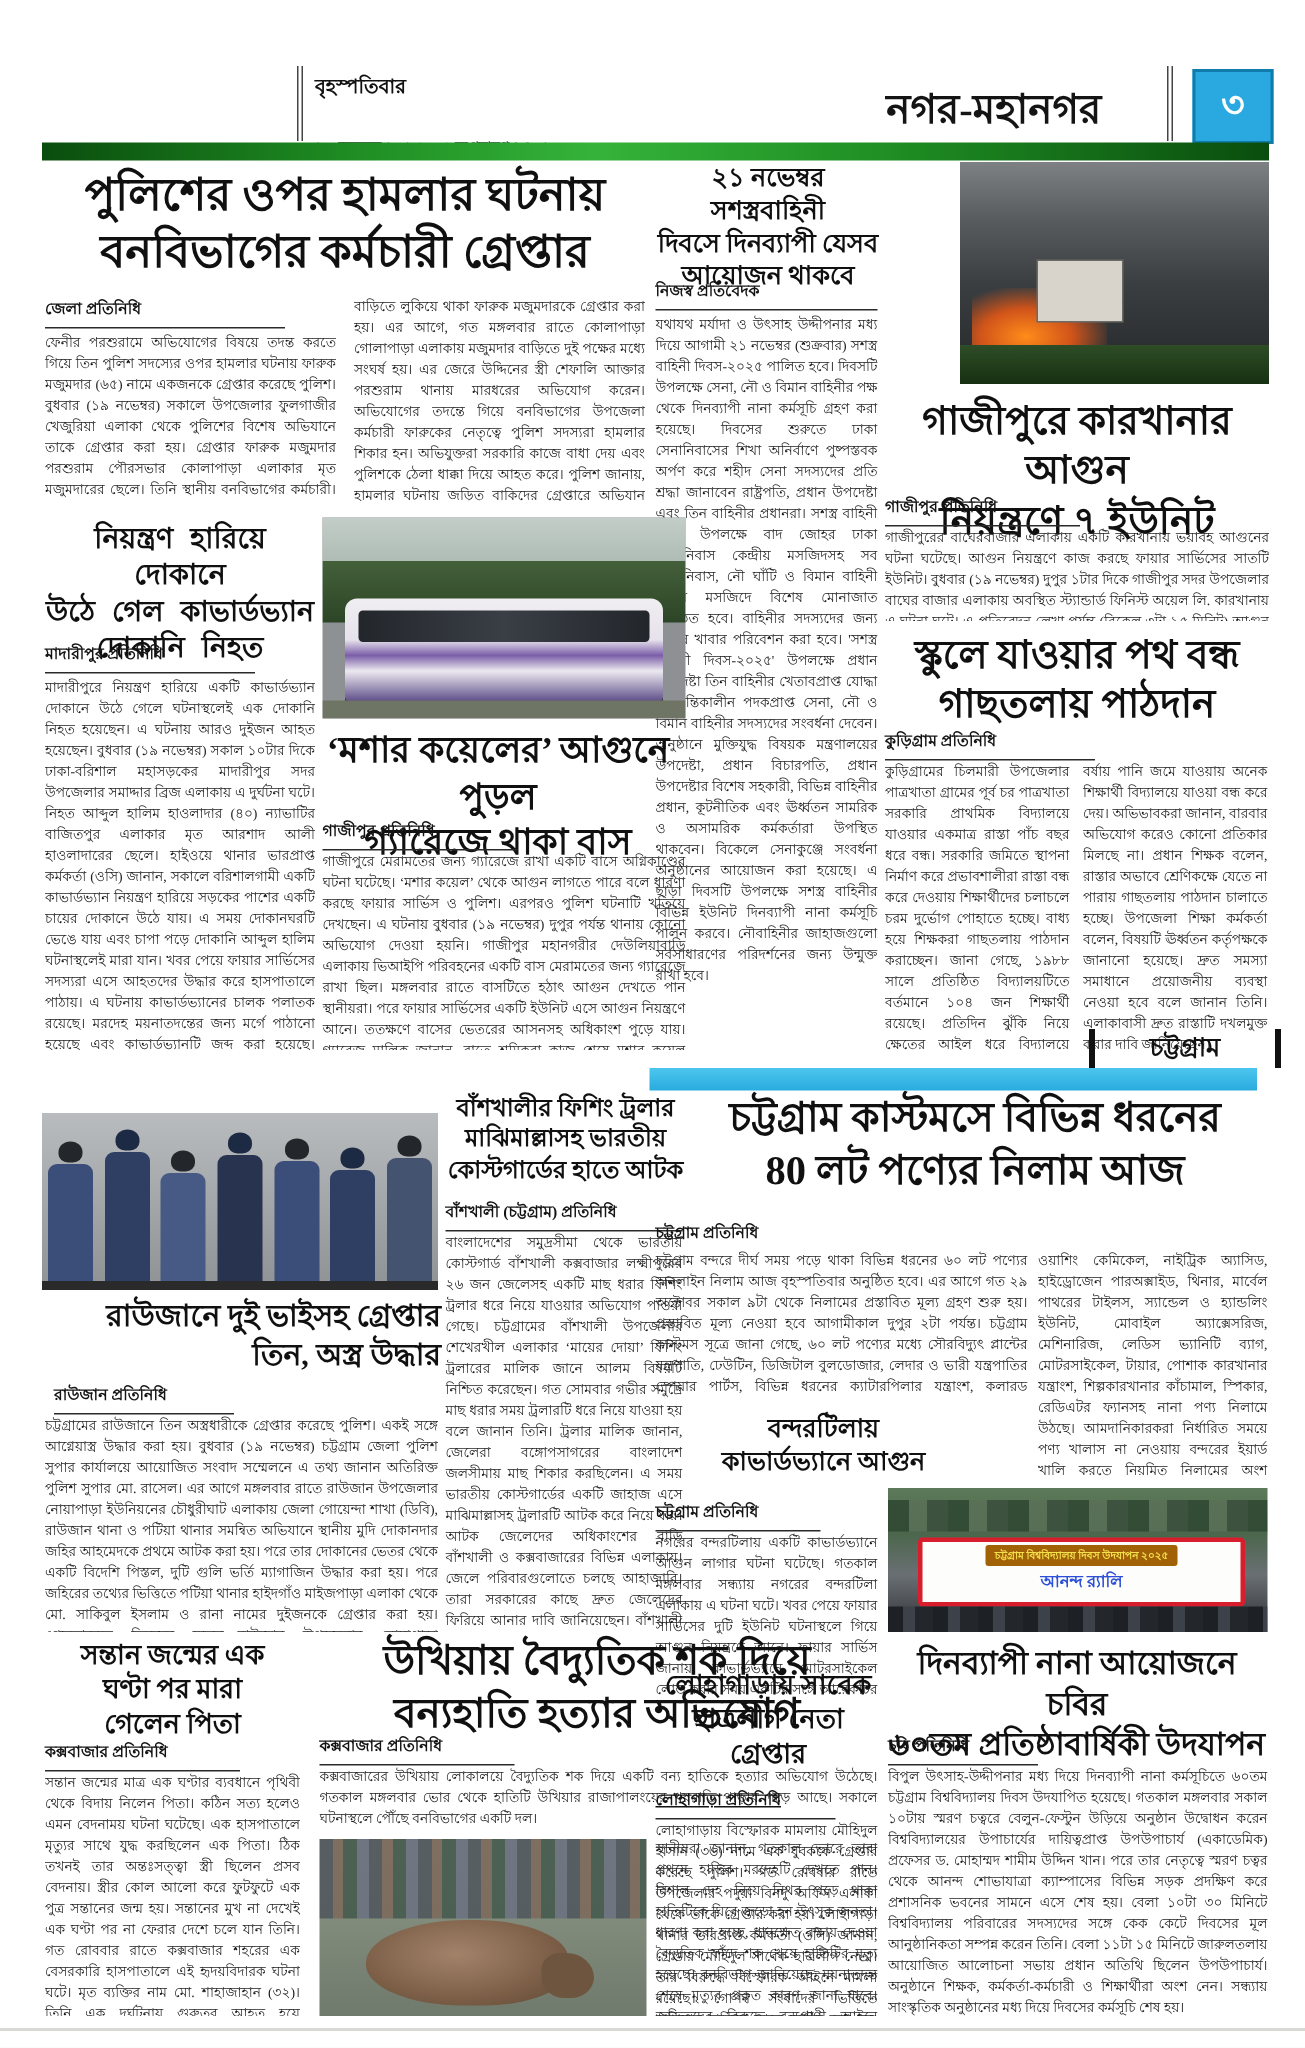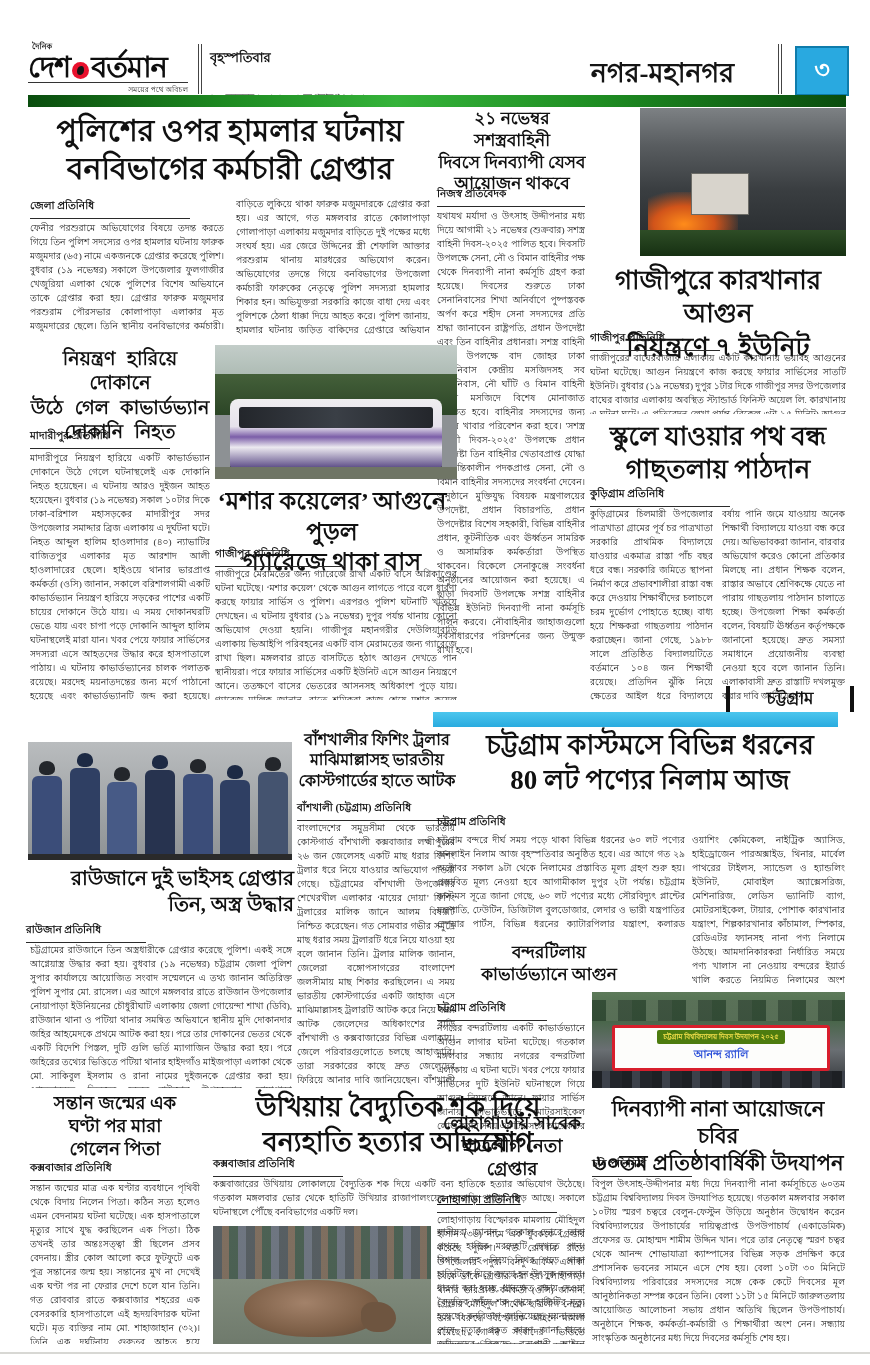"দৈনিক" div.abs { html: <div> <div>দৈনিক</div> <div><span>দেশ</span><span></span><span>বর্তমান</span></div> <div>সময়ের পথে অবিচল</div> </div> -> none }
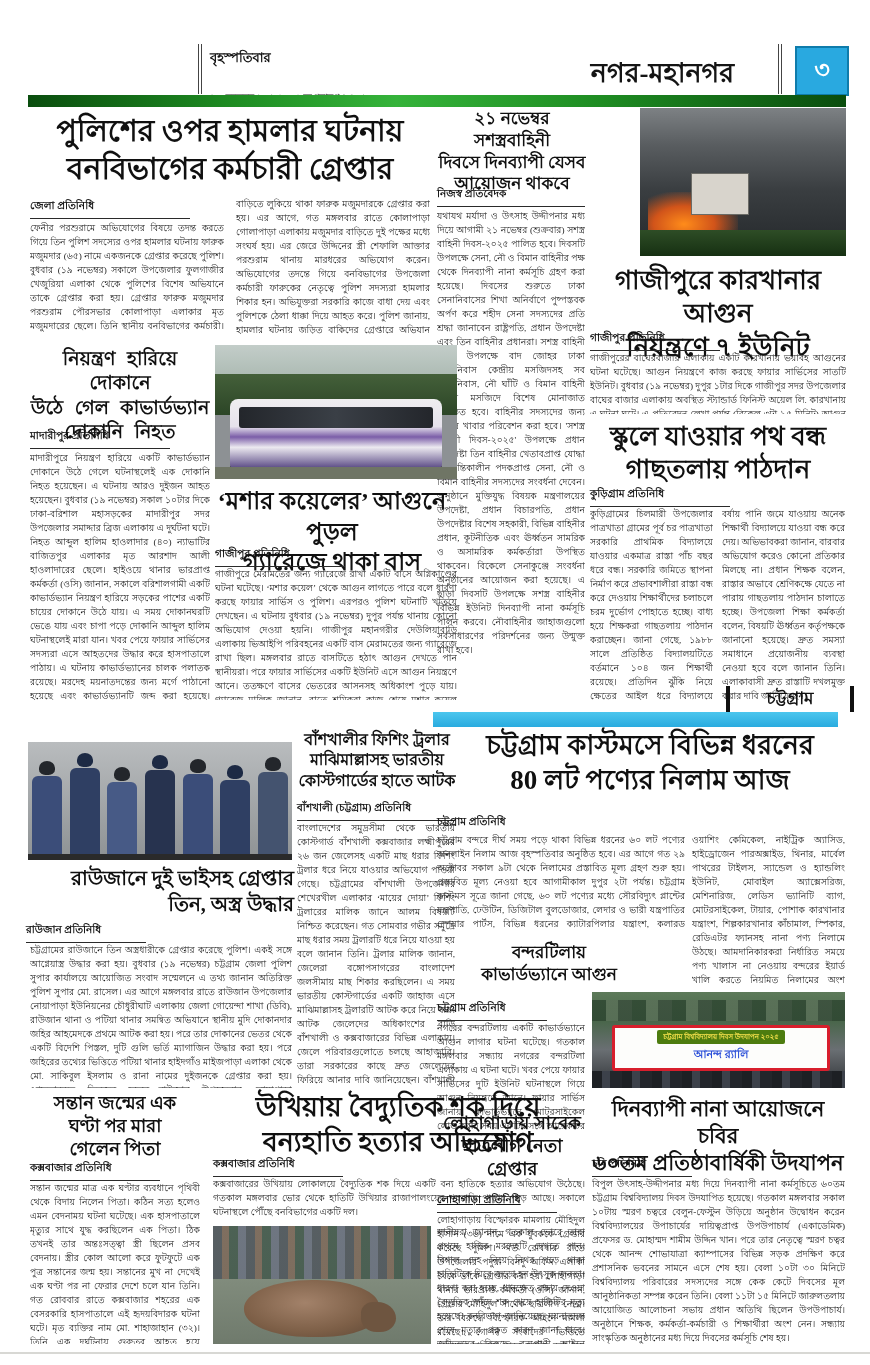"রাউজান প্রতিনিধি" div.abs { left: 26px -> 36px }
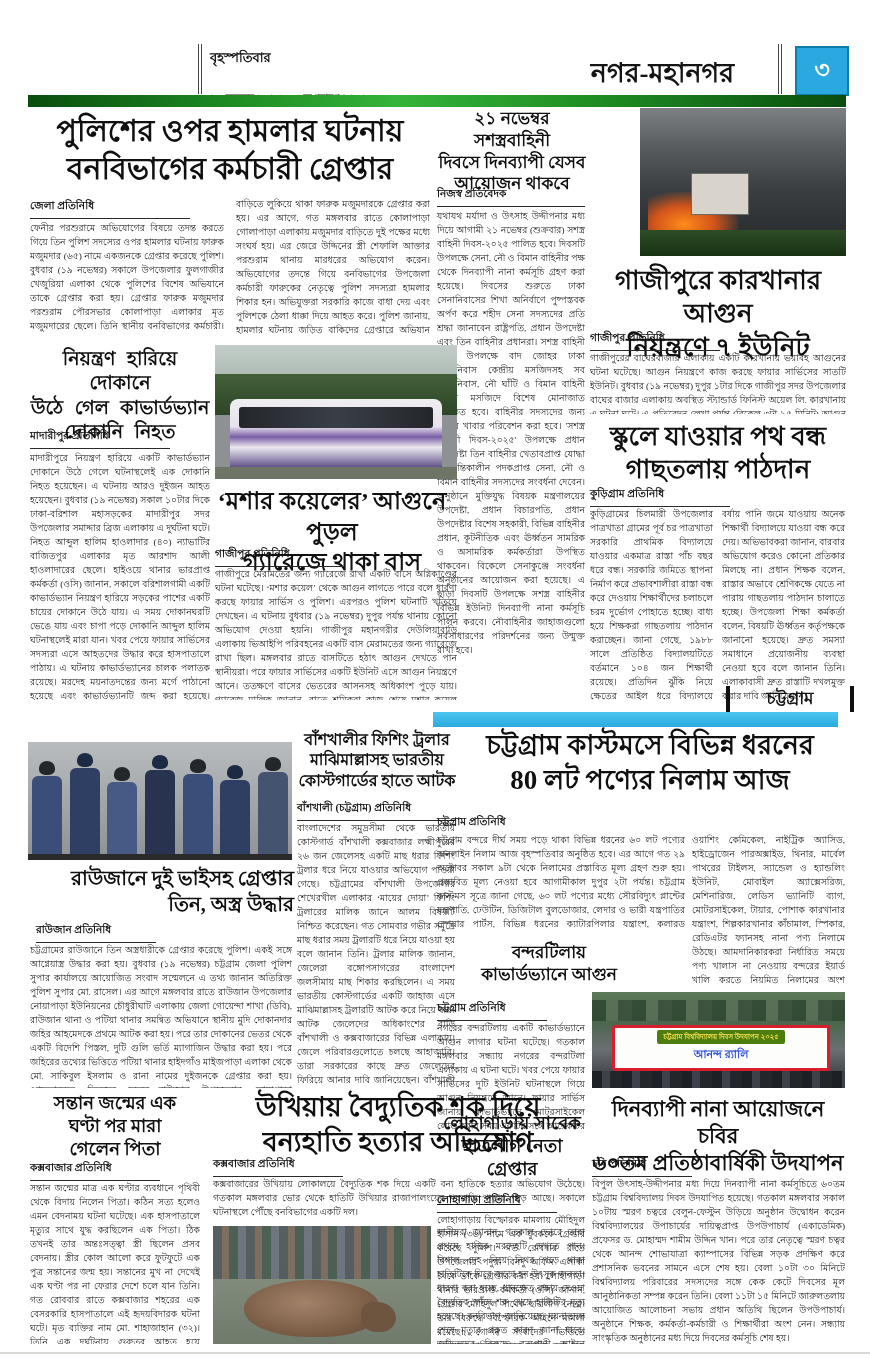"চট্টগ্রাম বিশ্ববিদ্যালয় দিবস উদযাপন" .banner .b1 { background: #4d7c0f -> #a16207 }
